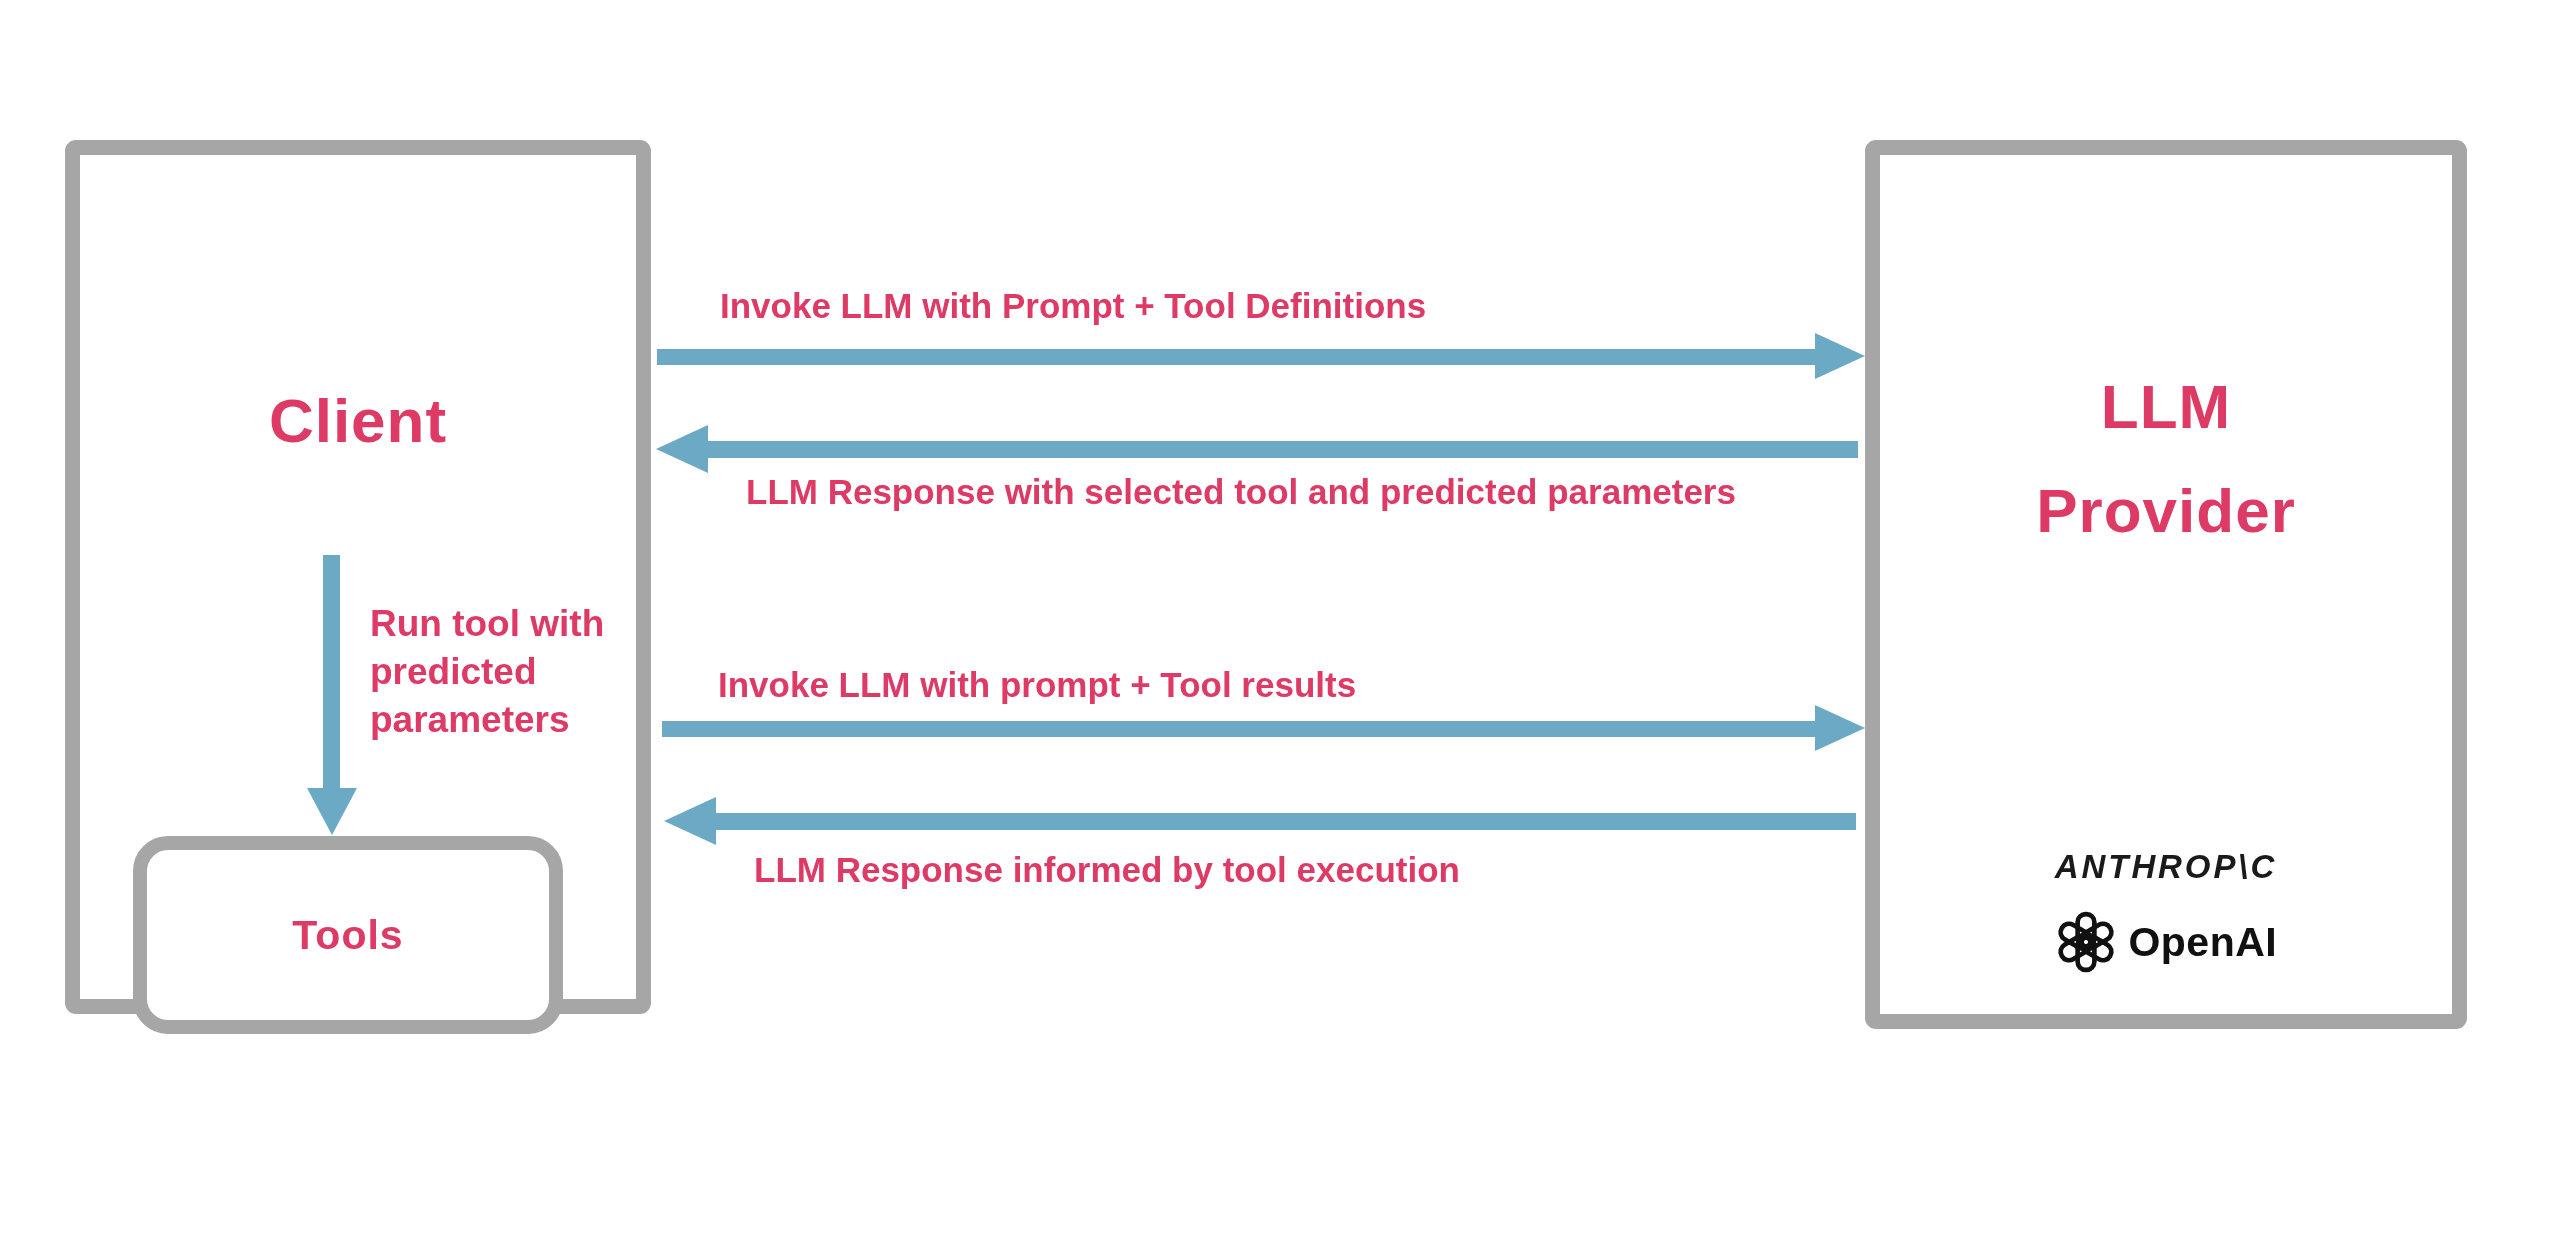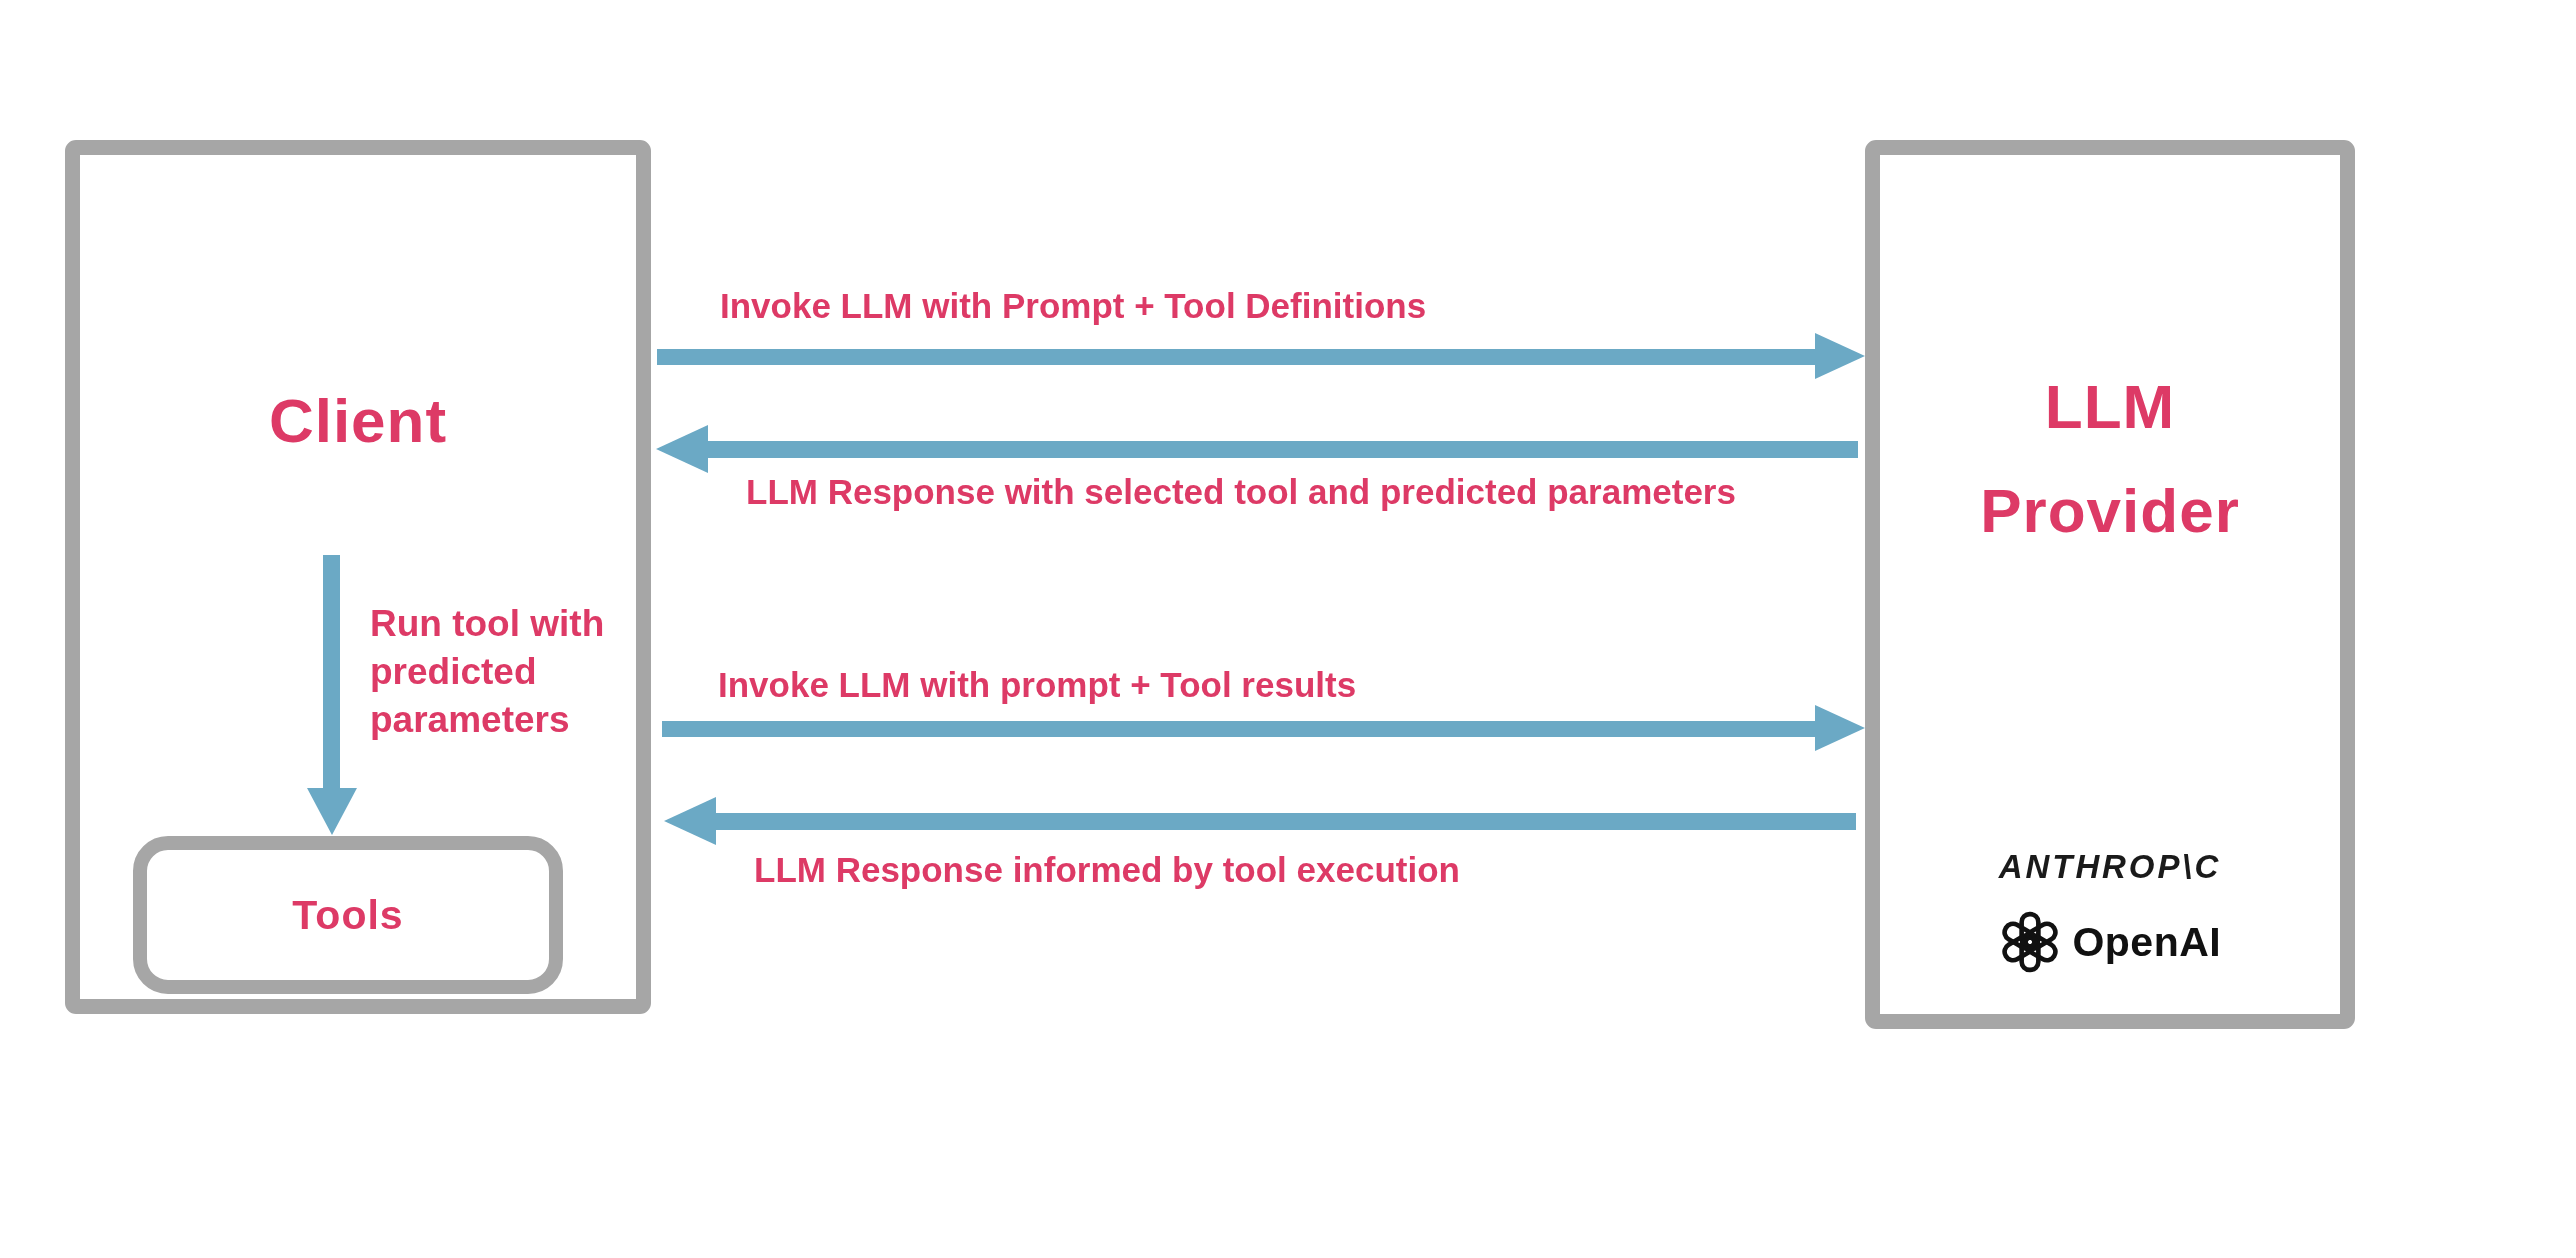"LLM" .provider-box { width: 490px -> 602px }
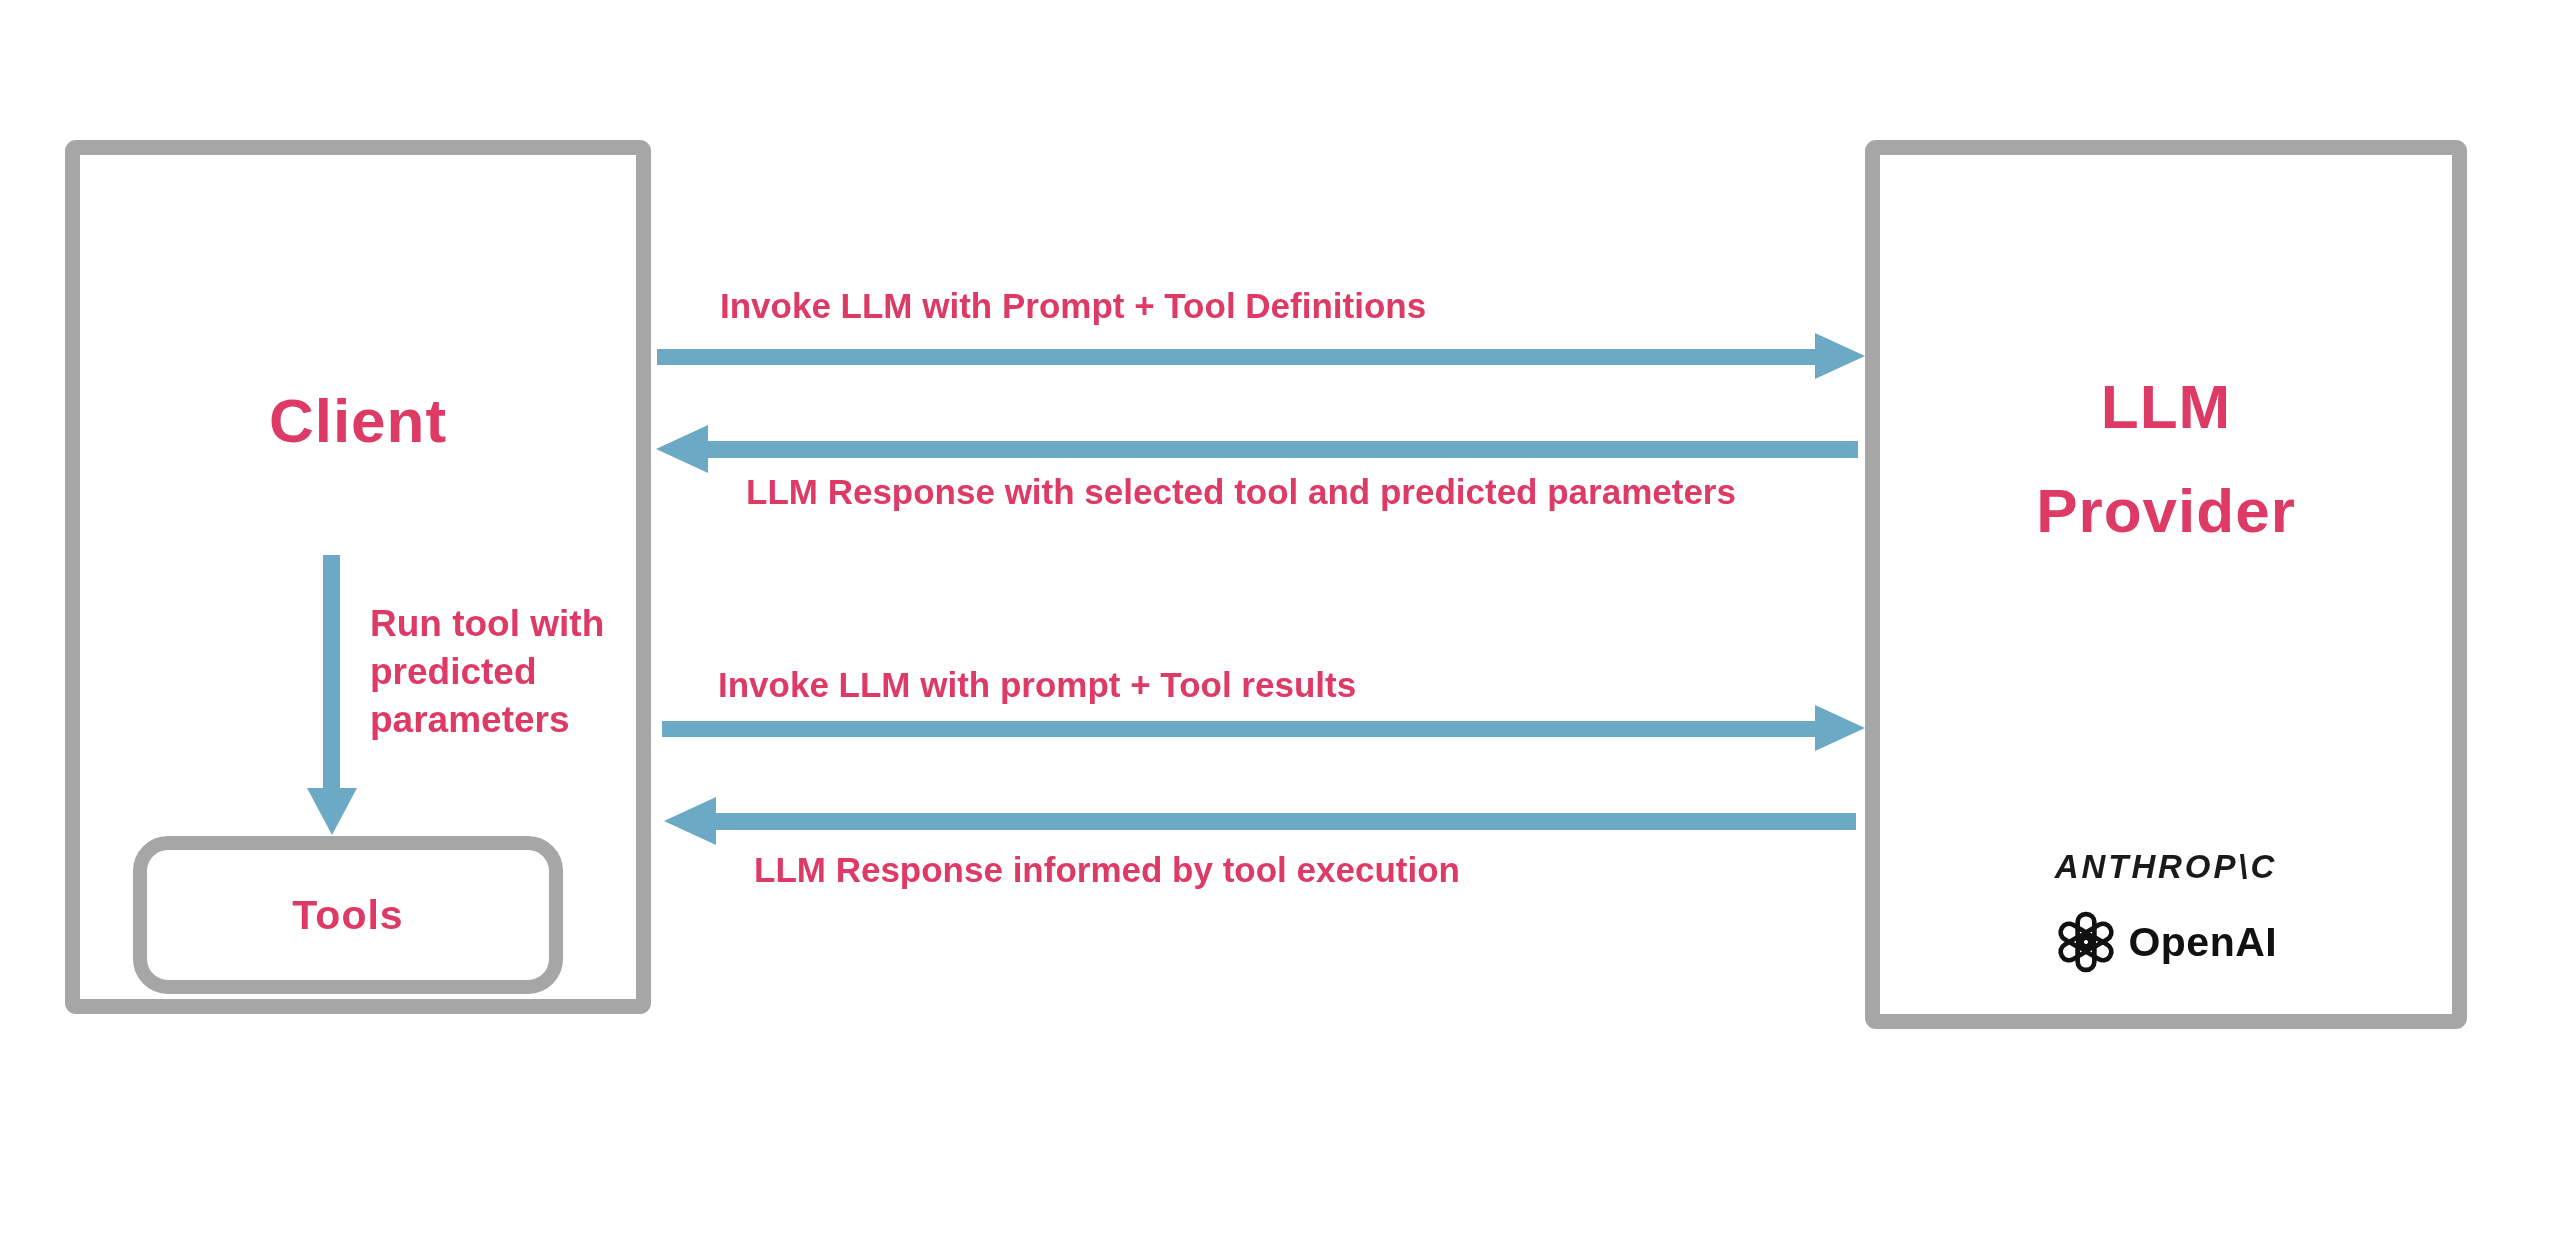"Tools" .tools-box { height: 158px -> 198px }
